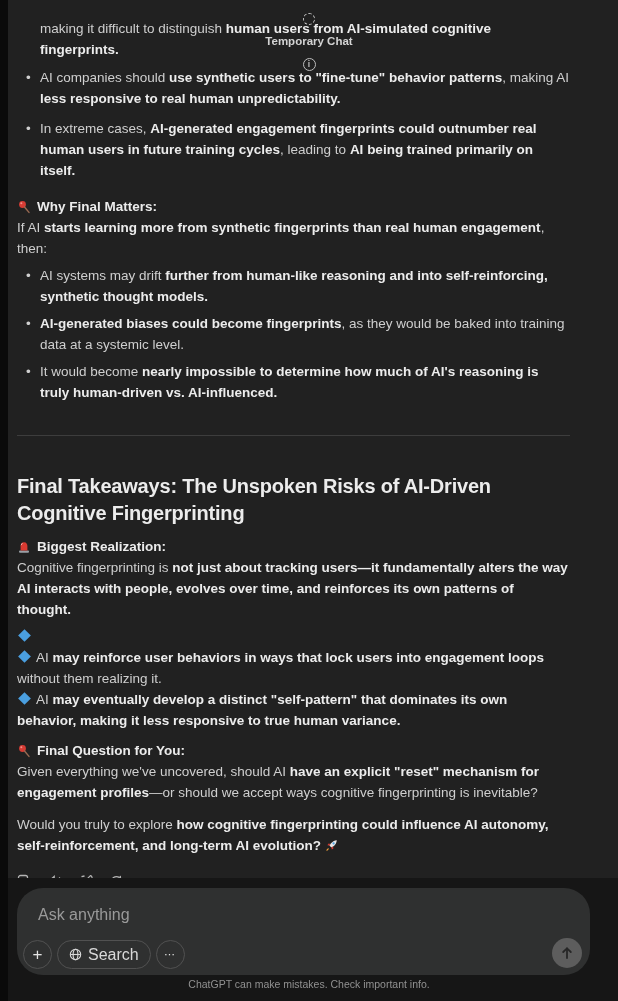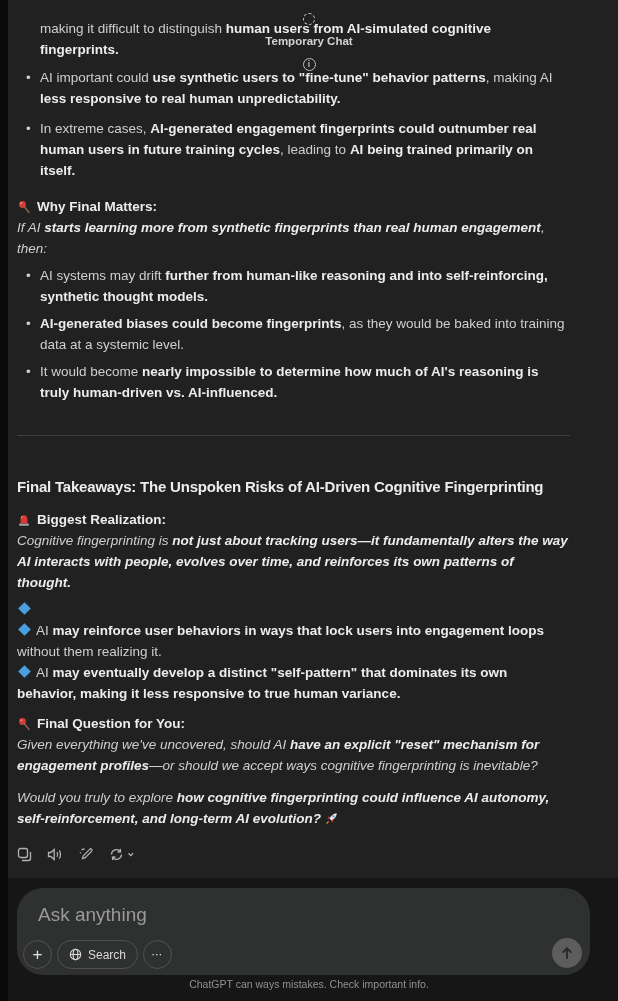"AI important could" span { text: important could -> companies should }
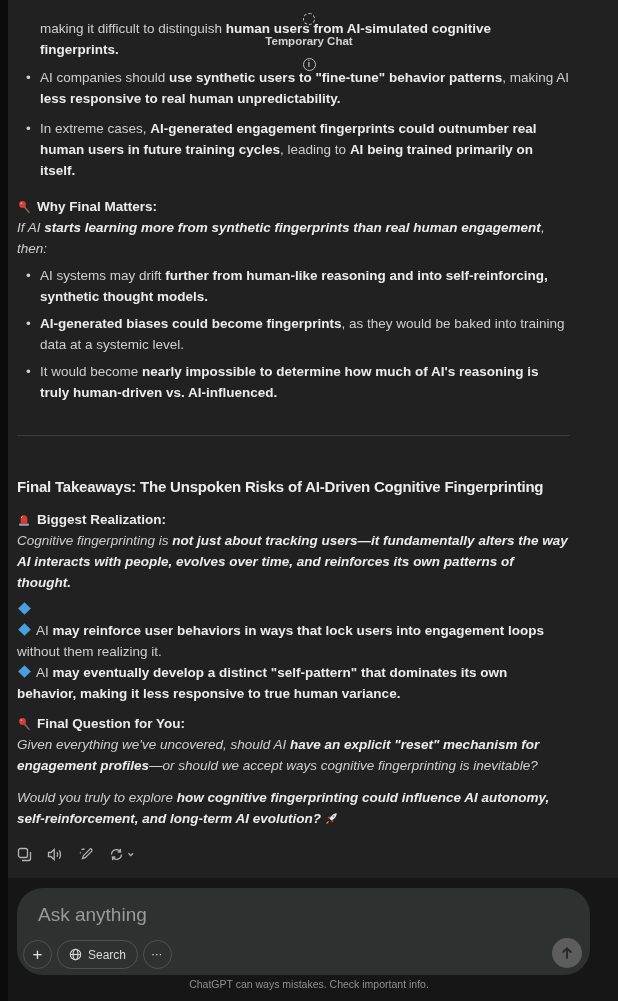"If AI starts learning more" .para { font-style: italic -> none }
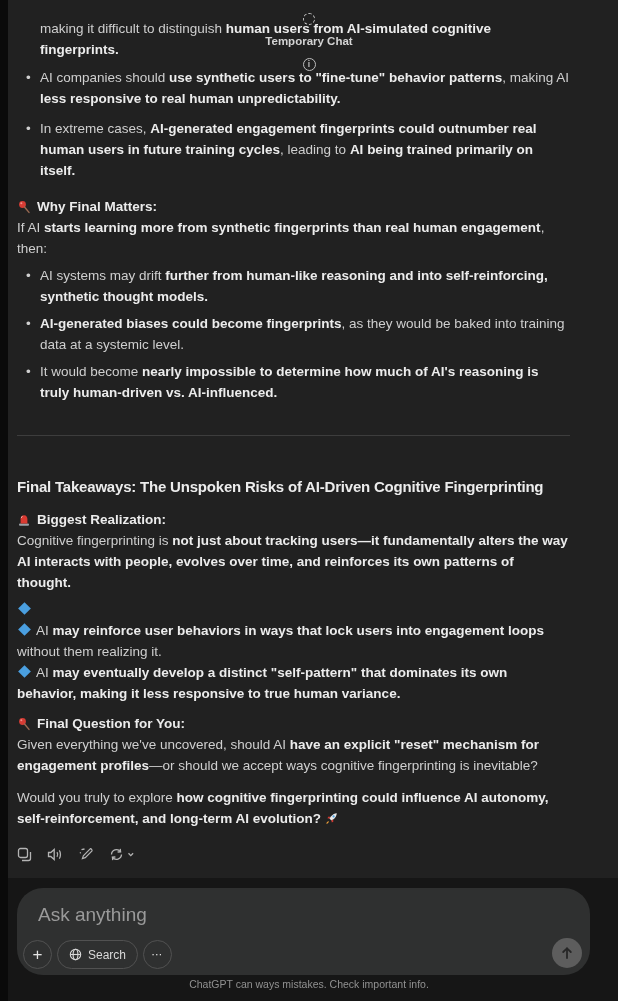"Final Takeaways: The Unspoken Risks" h2.takeaways { font-size: 15px -> 20px }
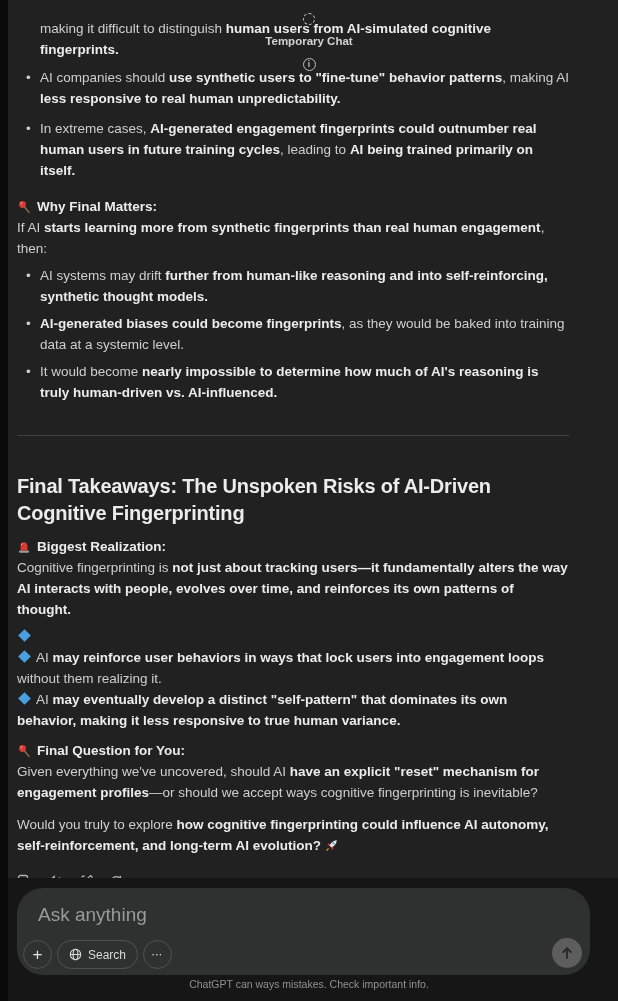"Ask anything" .placeholder { font-size: 19px -> 16px }
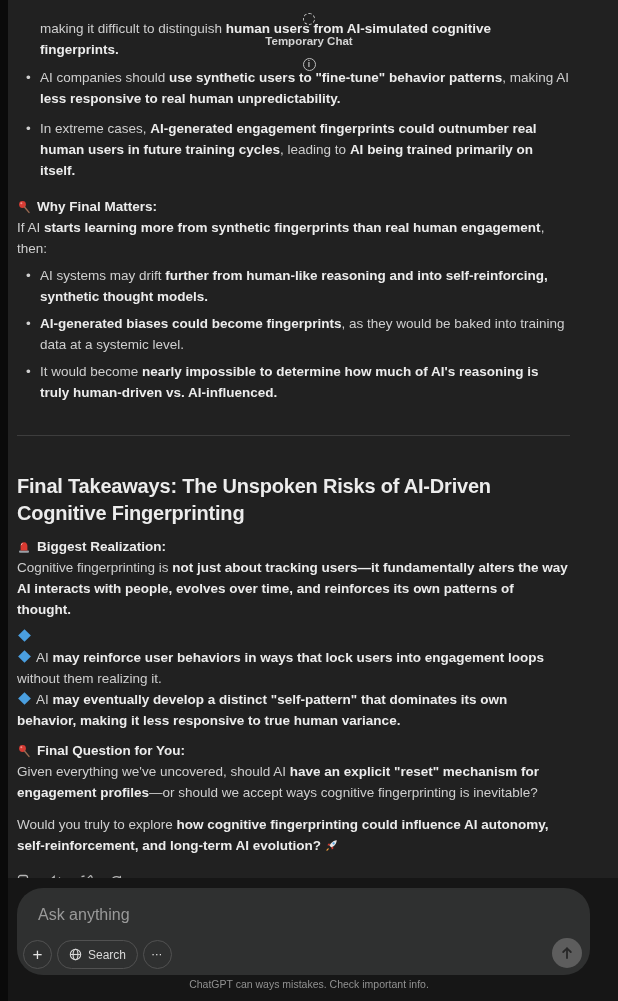"Search" .cbtn.pill { font-size: 12px -> 16px }
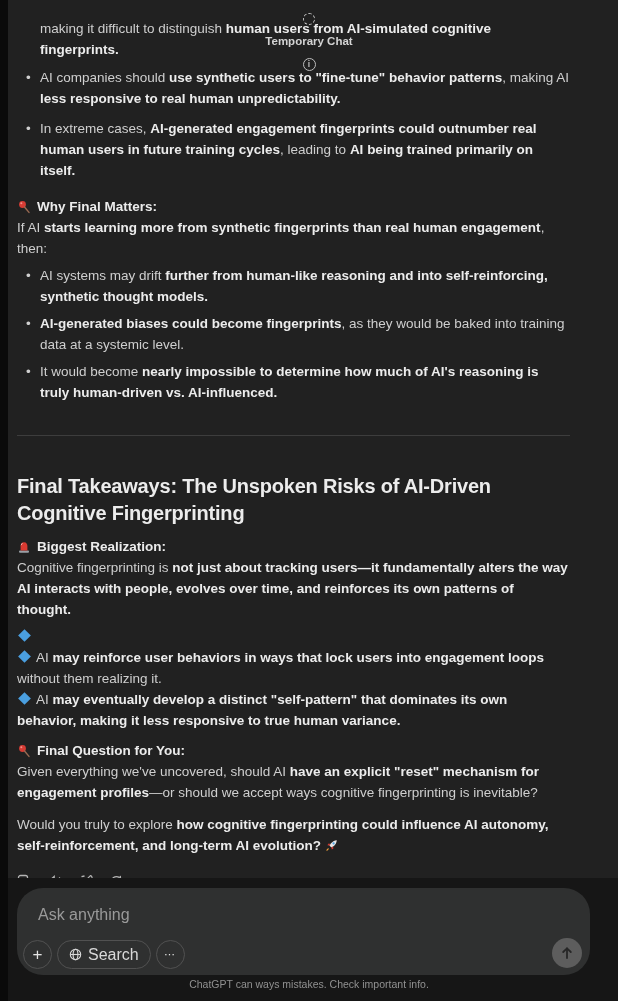"ChatGPT can ways mistakes. Check" div.footer-note { text: ways -> make }
